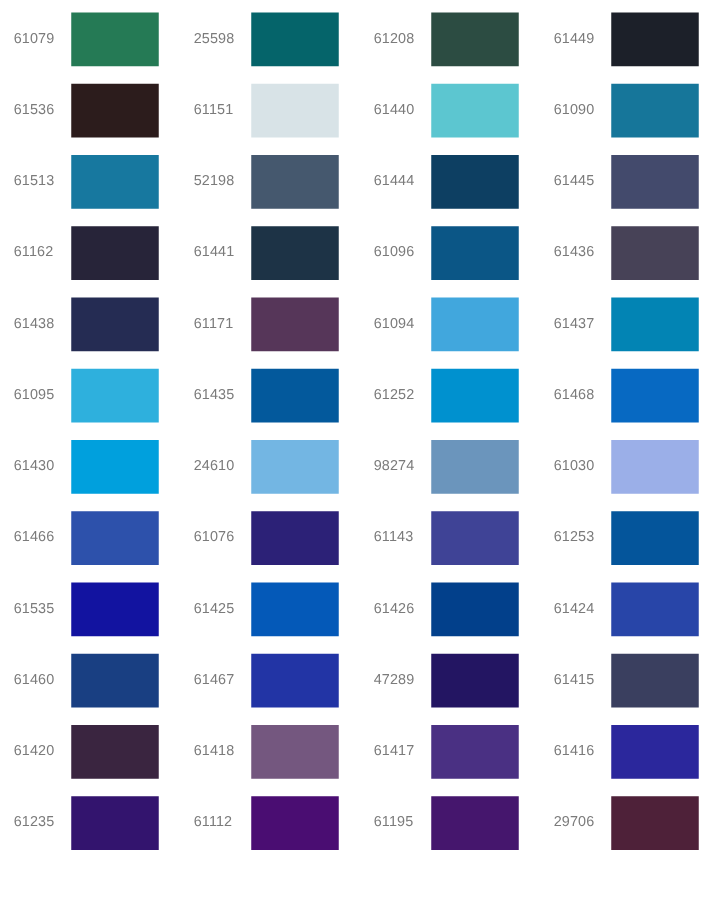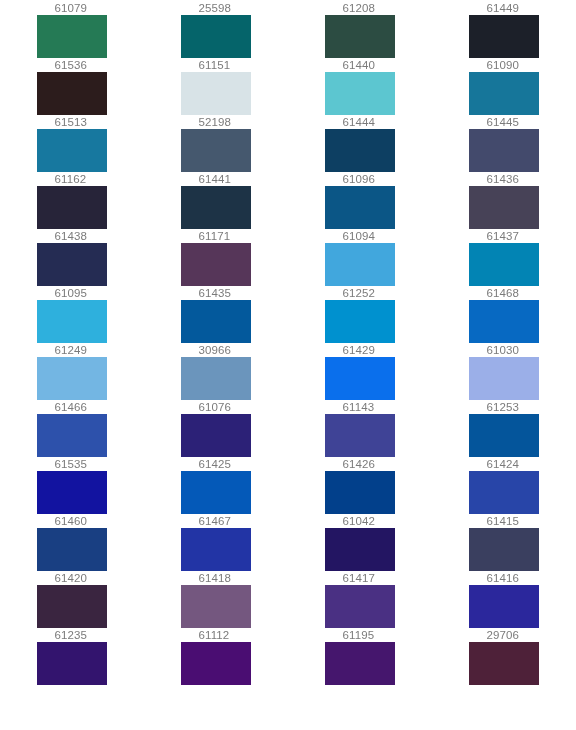"61079" .swatch-cell { flex-direction: column -> none }
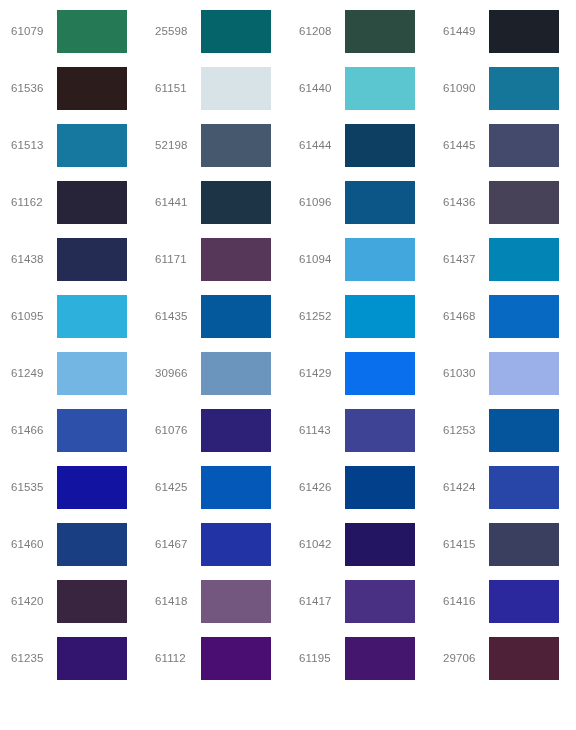"61430" div.swatch-cell { html: none -> <div> <span>61430</span> <span></span> </div> }
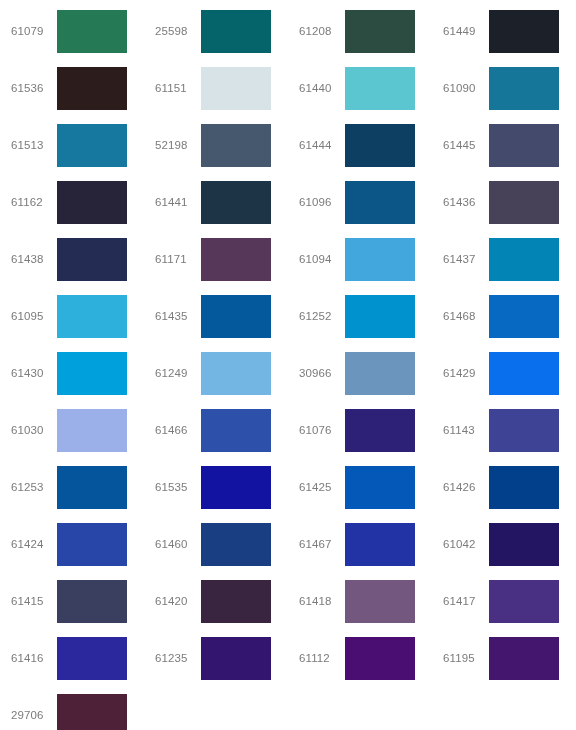"61249" span.swatch-label { text: 61249 -> 24610 }
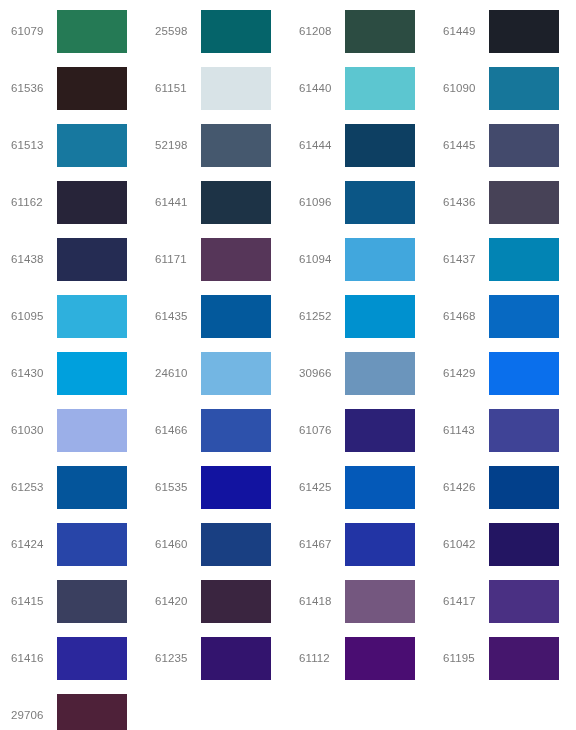"30966" span.swatch-label { text: 30966 -> 98274 }
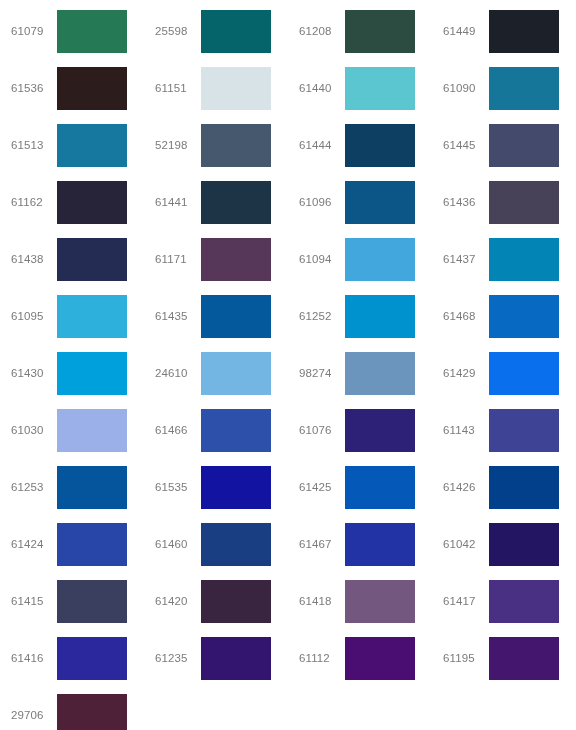"61429" div.swatch-cell { html: <div> <span>61429</span> <span></span> </div> -> none }
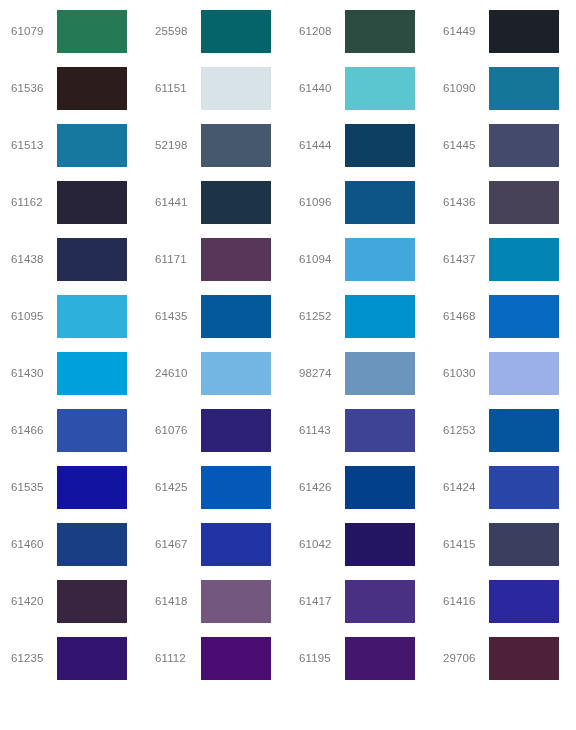"61042" span.swatch-label { text: 61042 -> 47289 }
